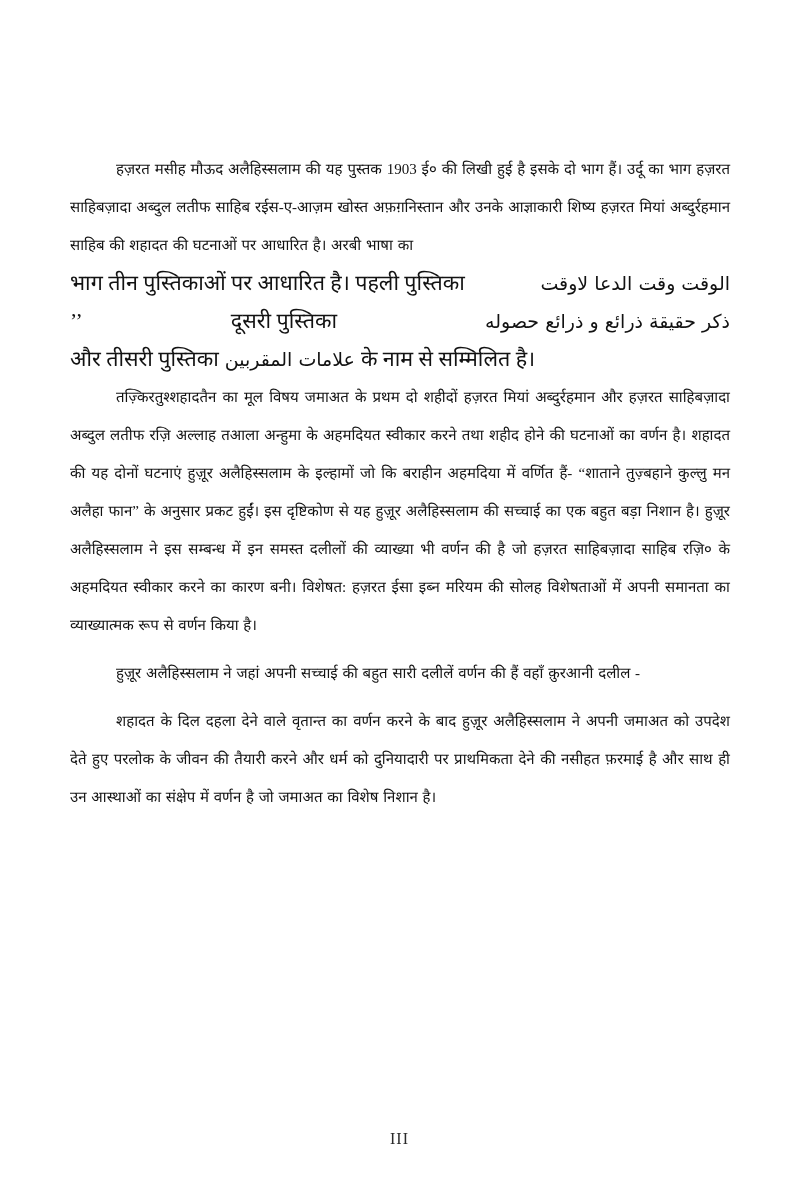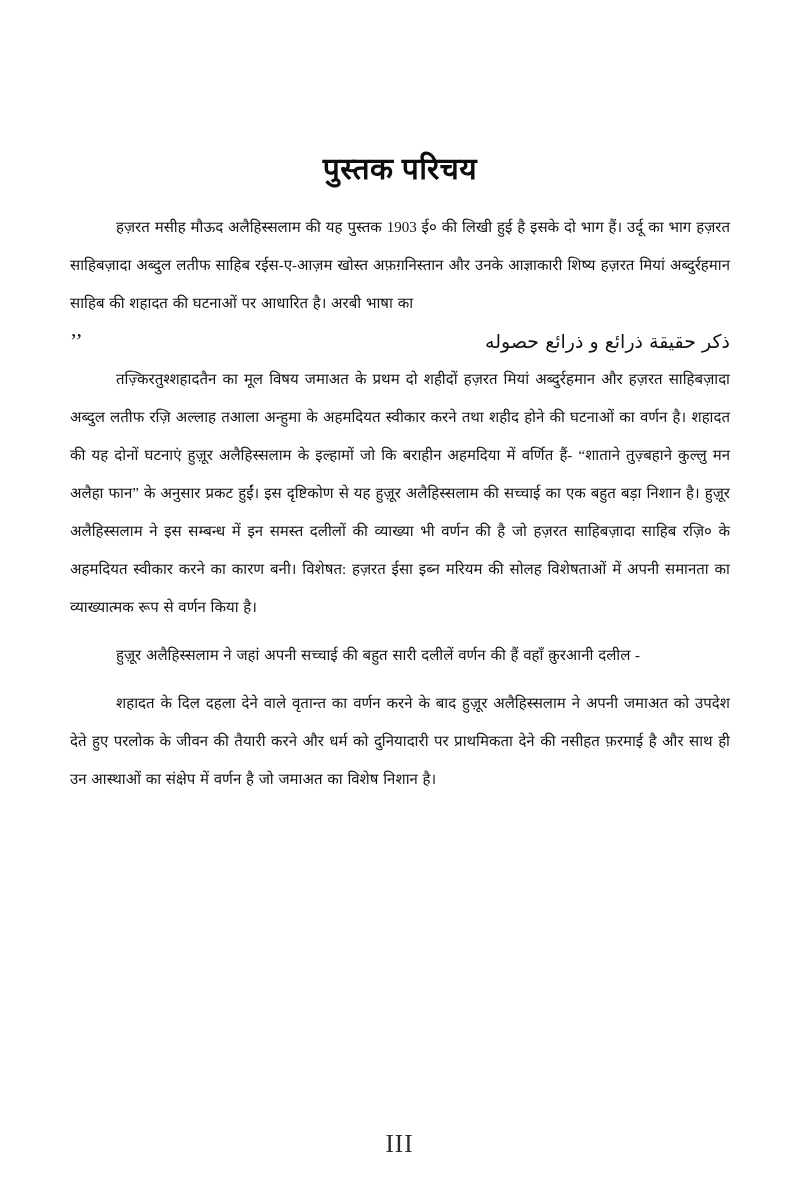"पुस्तक परिचय" h1.page-title { html: <h1>पुस्तक परिचय</h1> -> none }
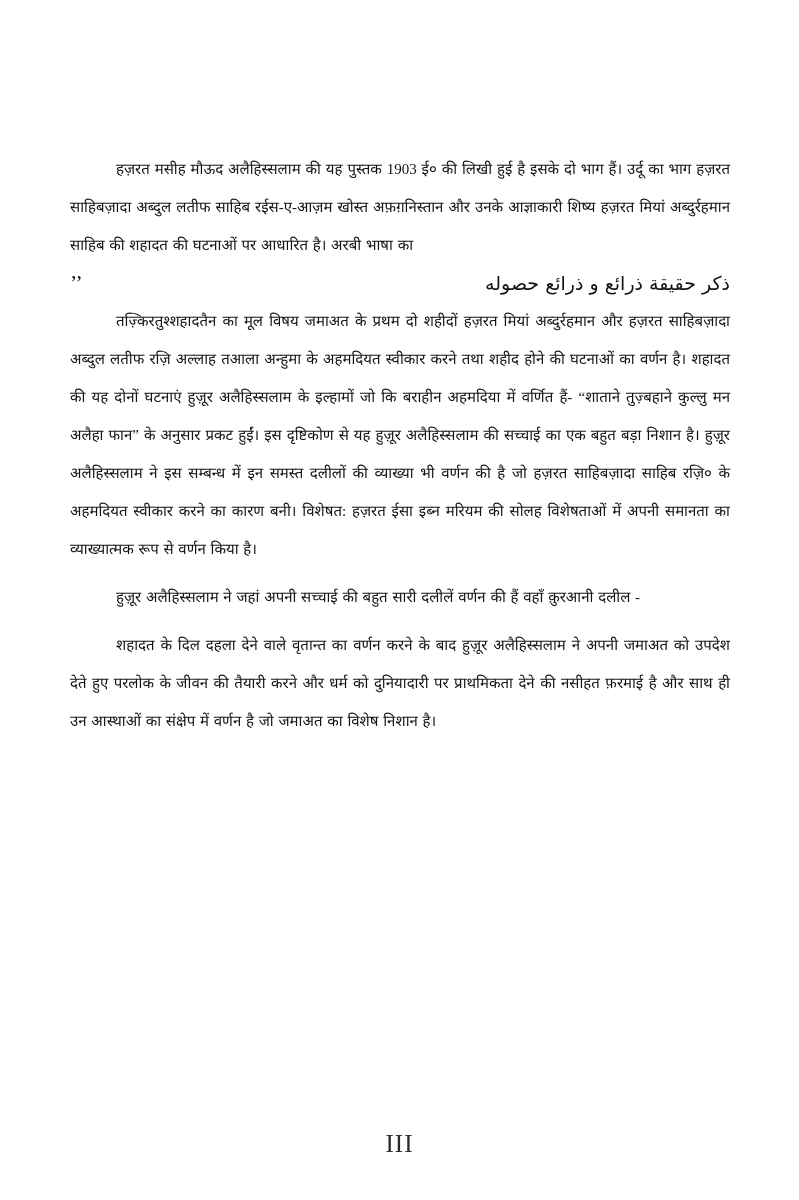"भाग तीन पुस्तिकाओं पर आधारित" div.mixed-line { html: none -> <div> <span>भाग तीन पुस्तिकाओं पर आधारित है। पहली पुस्तिका</span> <span>الوقت وقت الدعا لاوقت</span> </div> }
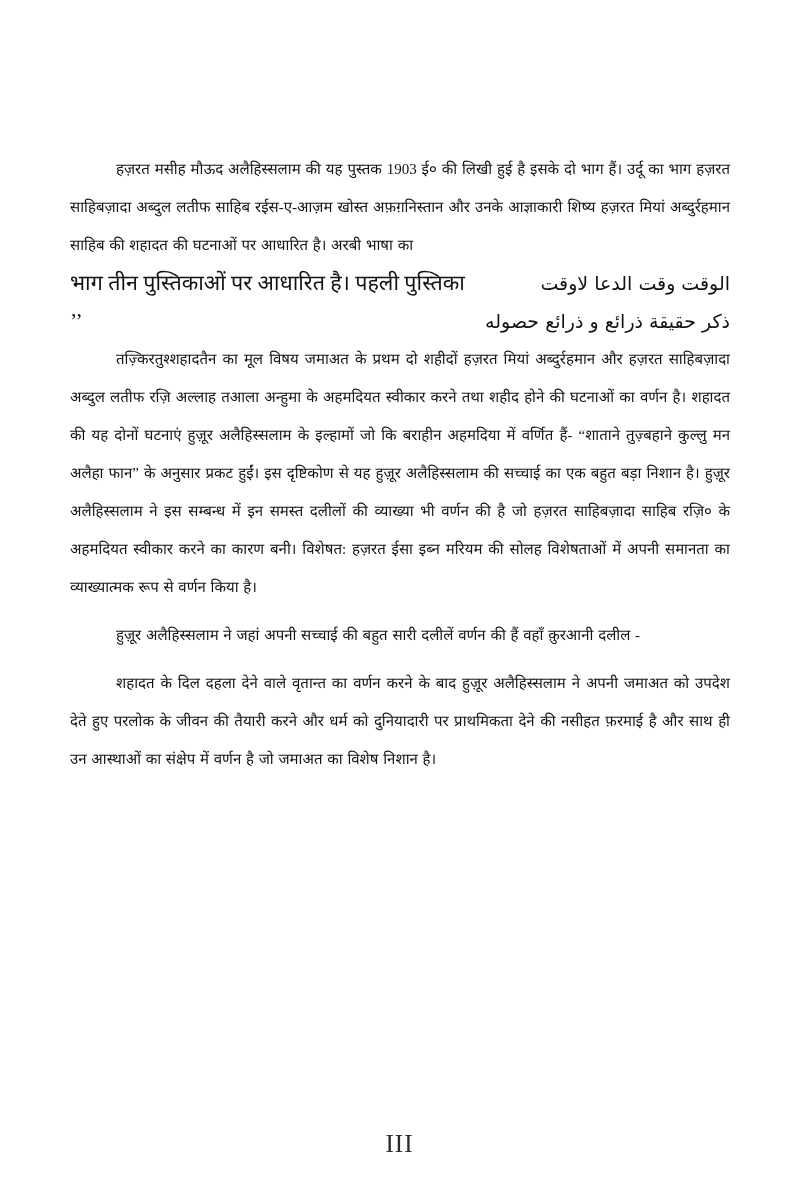"दूसरी पुस्तिका" span.dv { html: none -> <span>दूसरी पुस्तिका</span> }
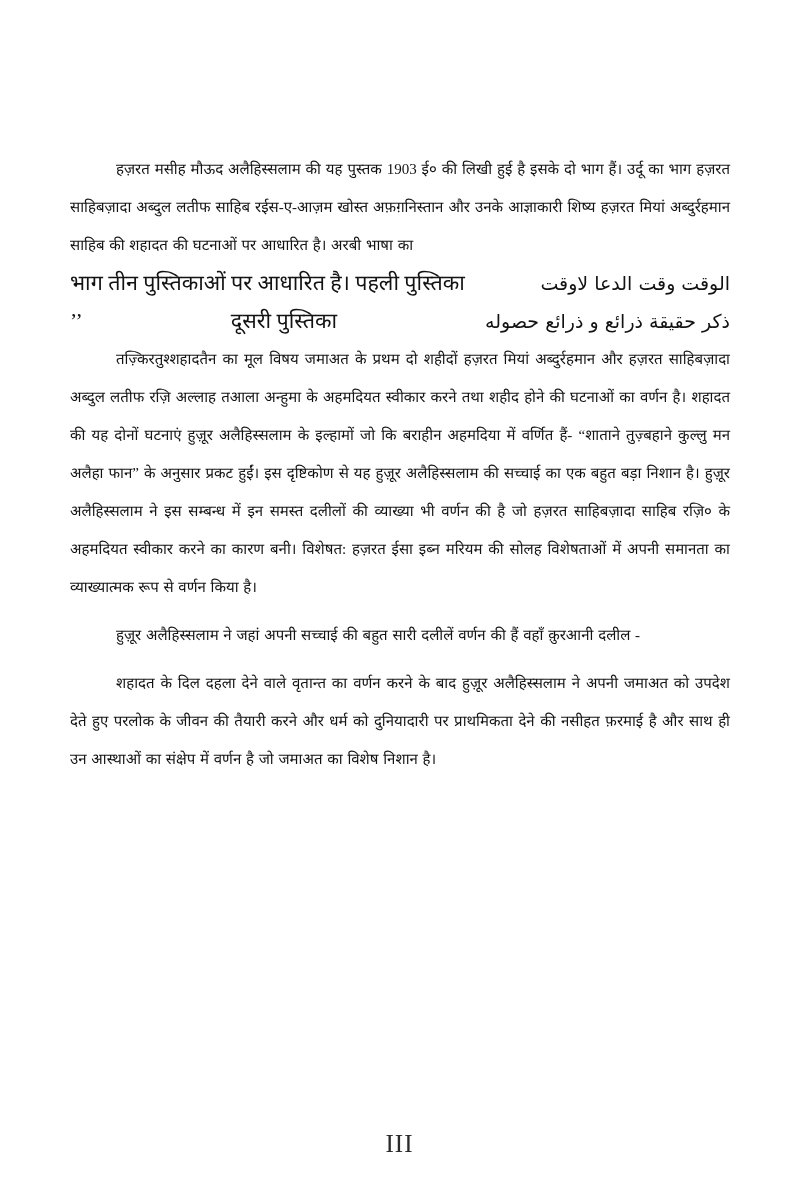"और तीसरी पुस्तिका" div.mixed-line { html: none -> <div> <span>और तीसरी पुस्तिका</span> <span></span> <span>علامات المقربين</span> <span></span> <span>के नाम से सम्मिलित है।</span> </div> }
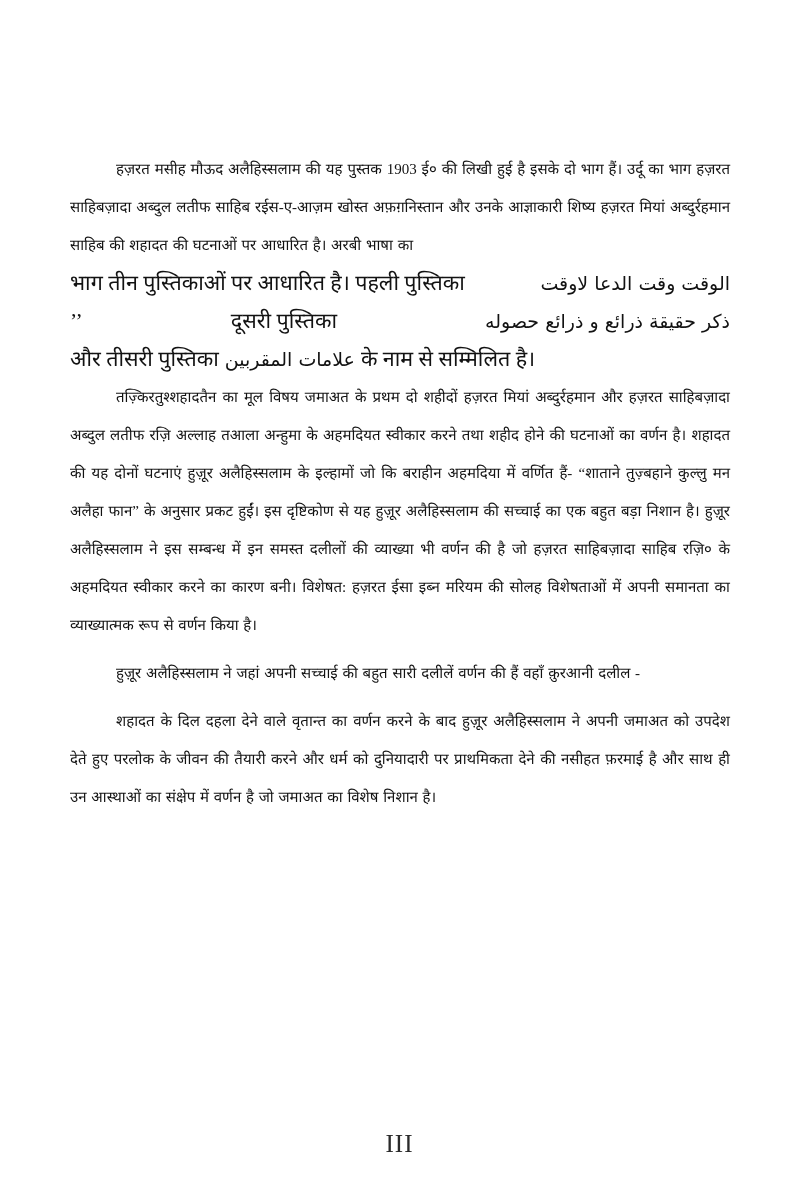"III" .folio { font-size: 25px -> 16px }
